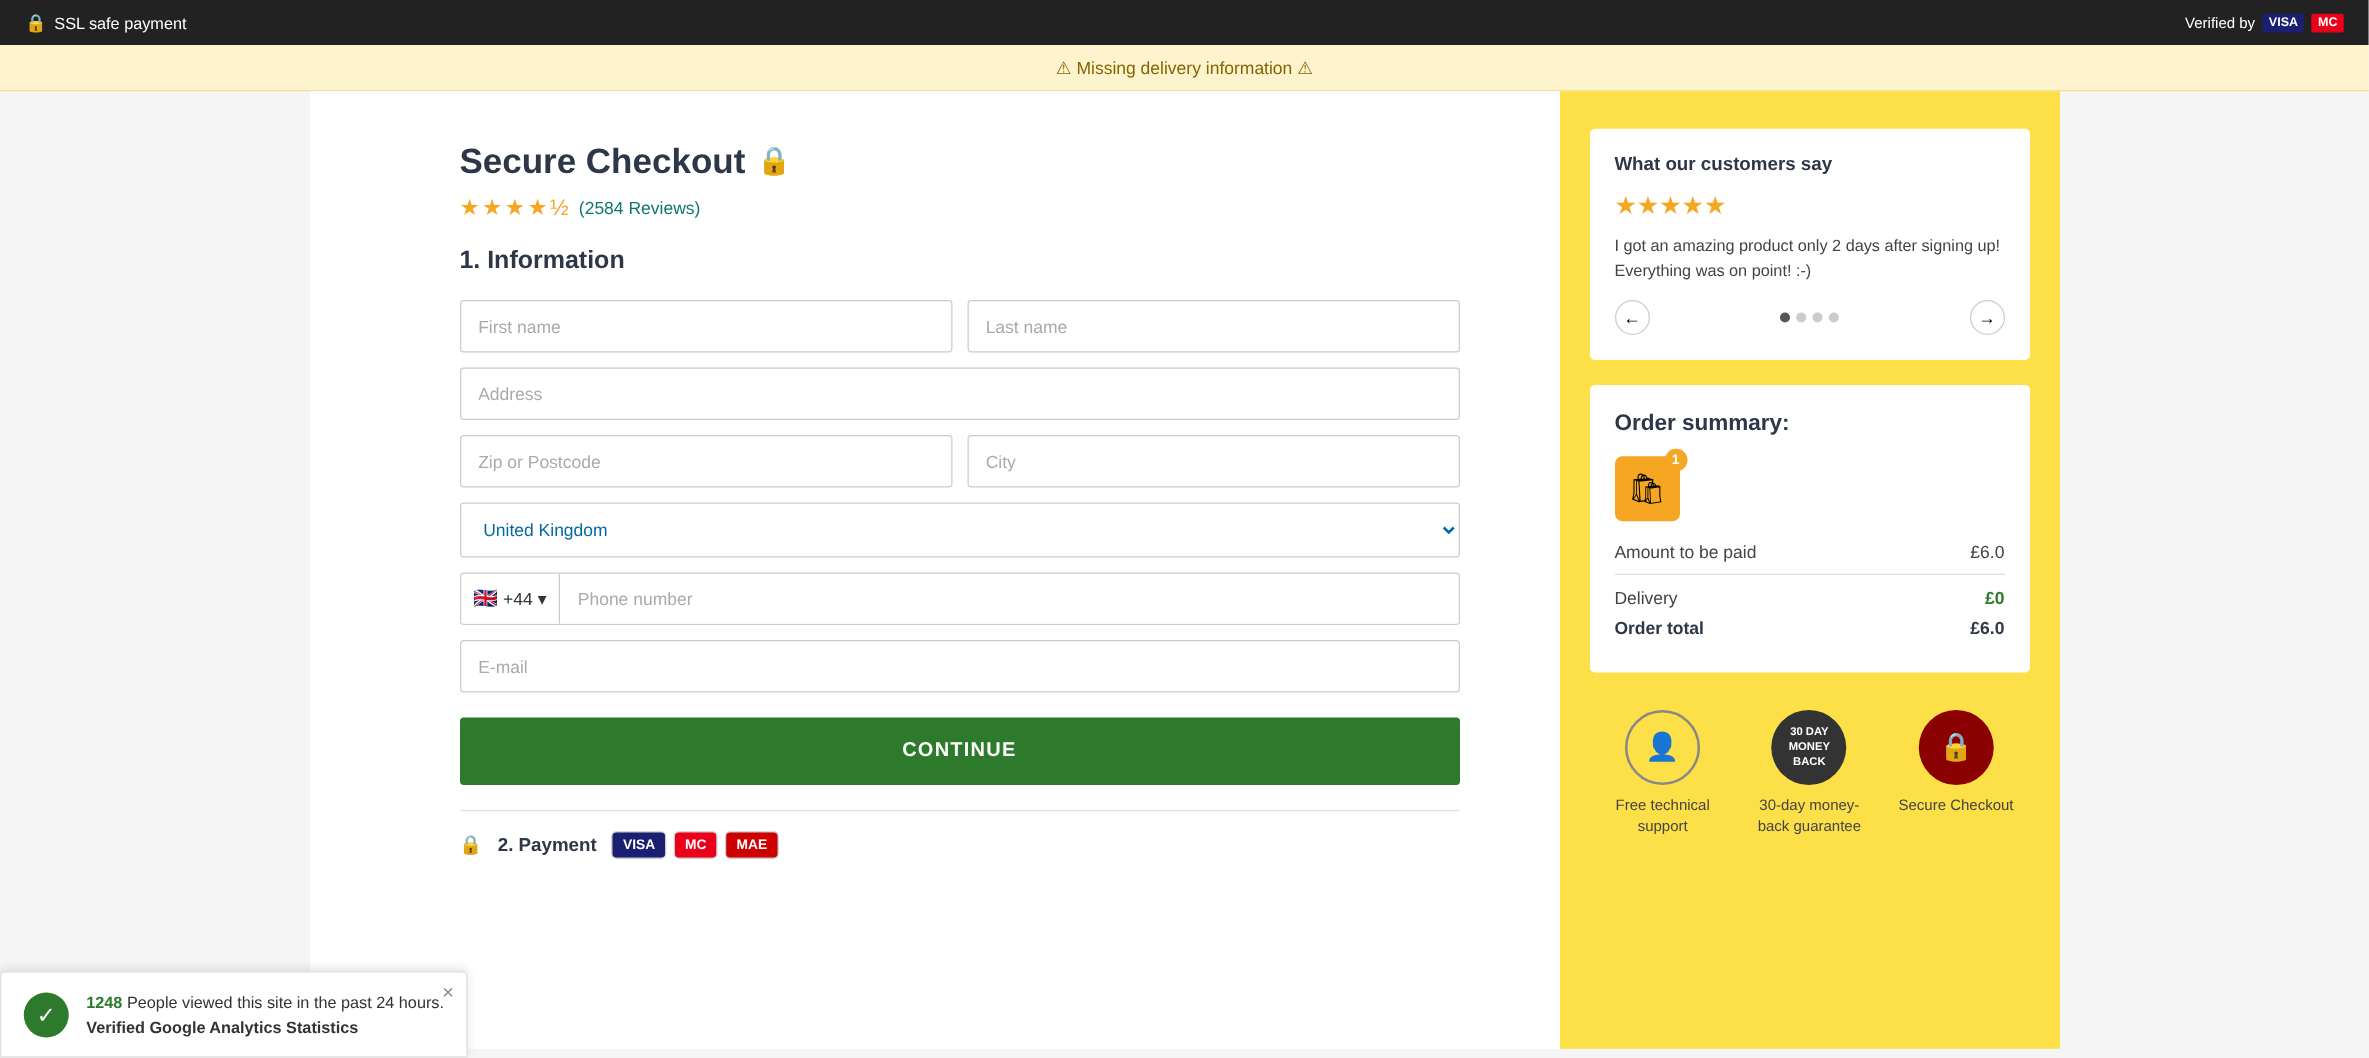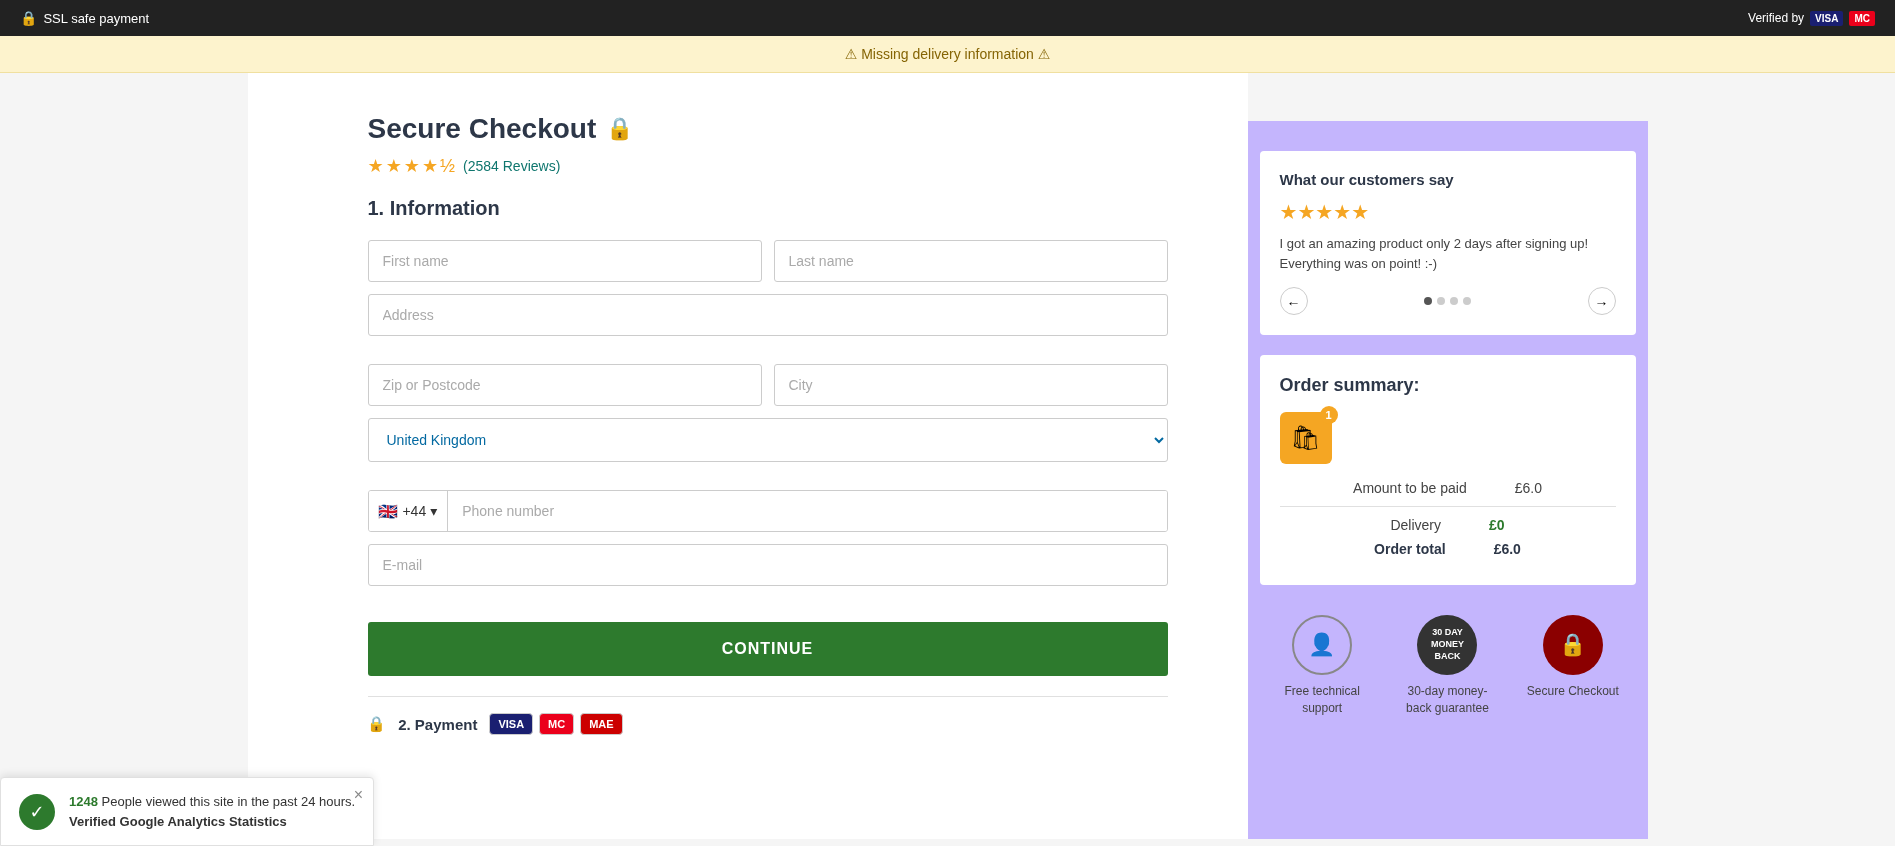"What our customers say" .sidebar-section { background: #c4b5fd -> #fde047; margin-top: 48px -> none; padding: 30px 12px -> 30px 24px }
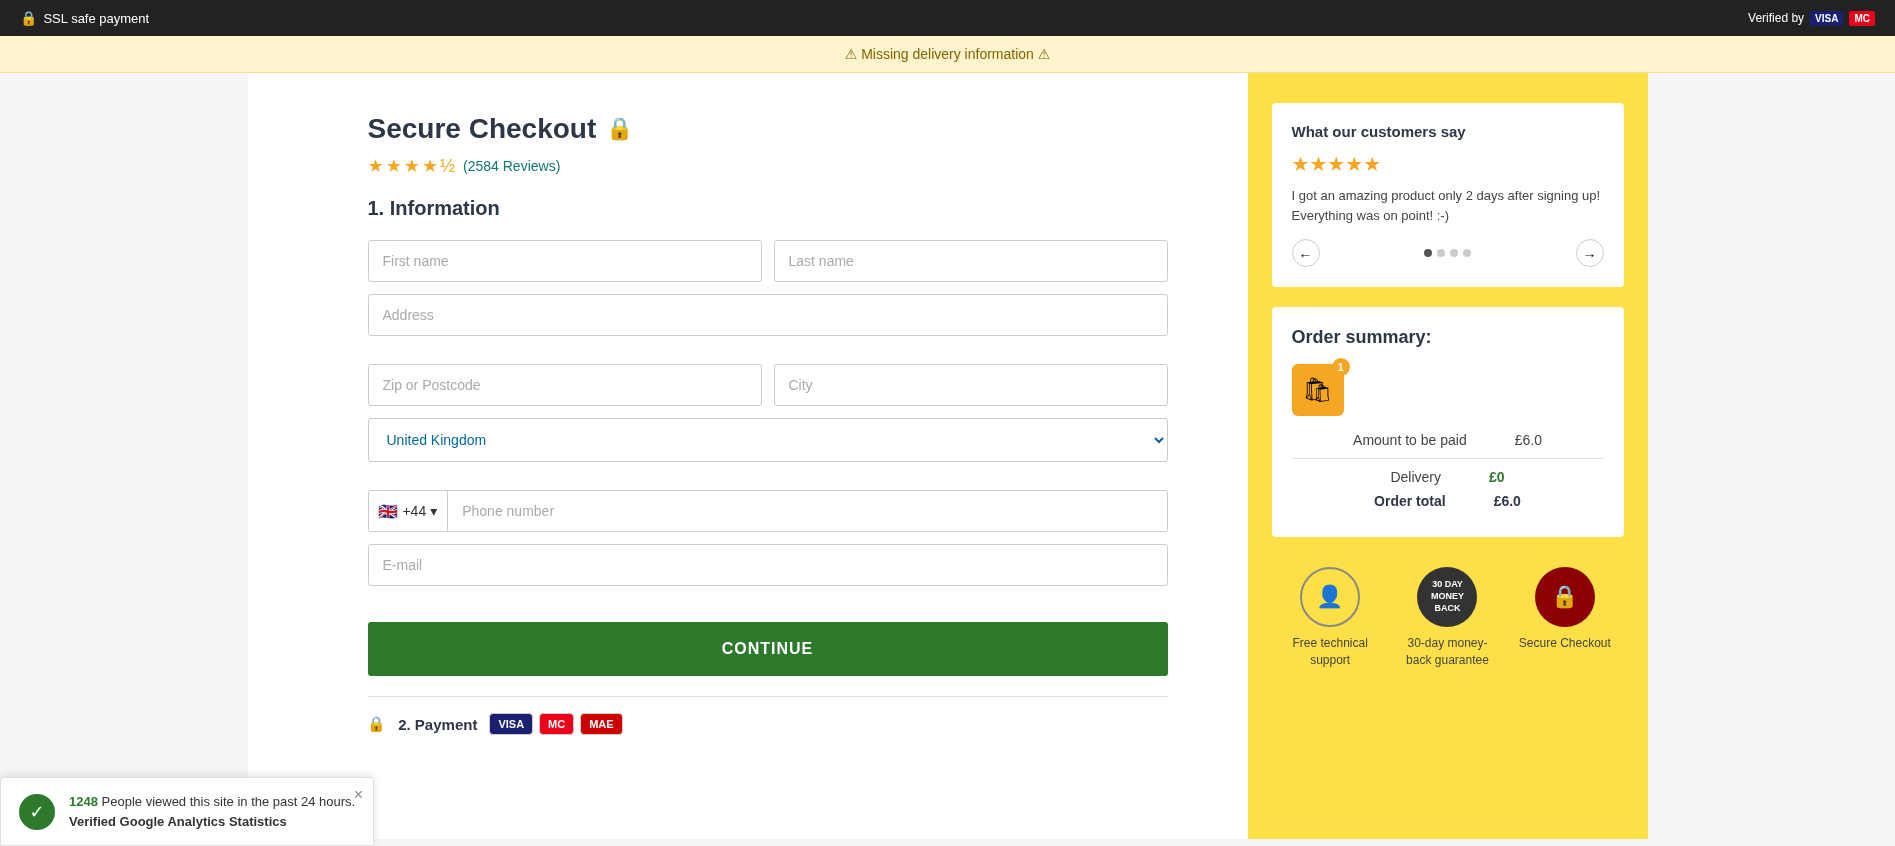"Address" .form-group { margin-bottom: 28px -> 12px }
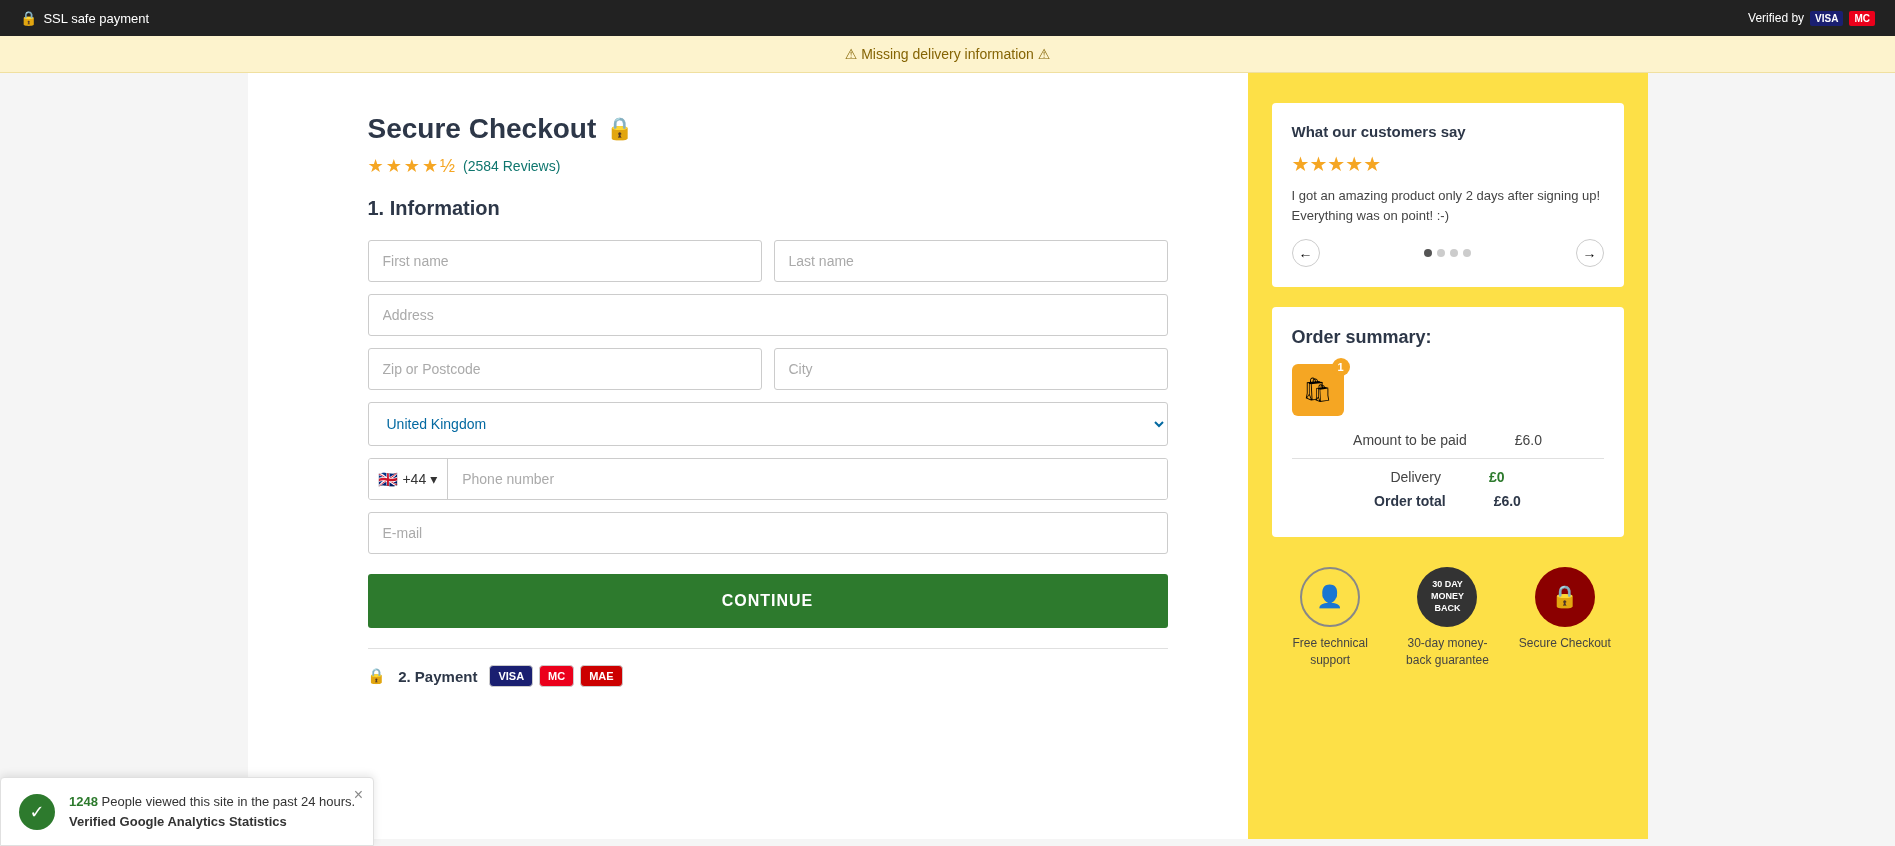"Amount to be paid" .order-line { justify-content: center -> space-between }
